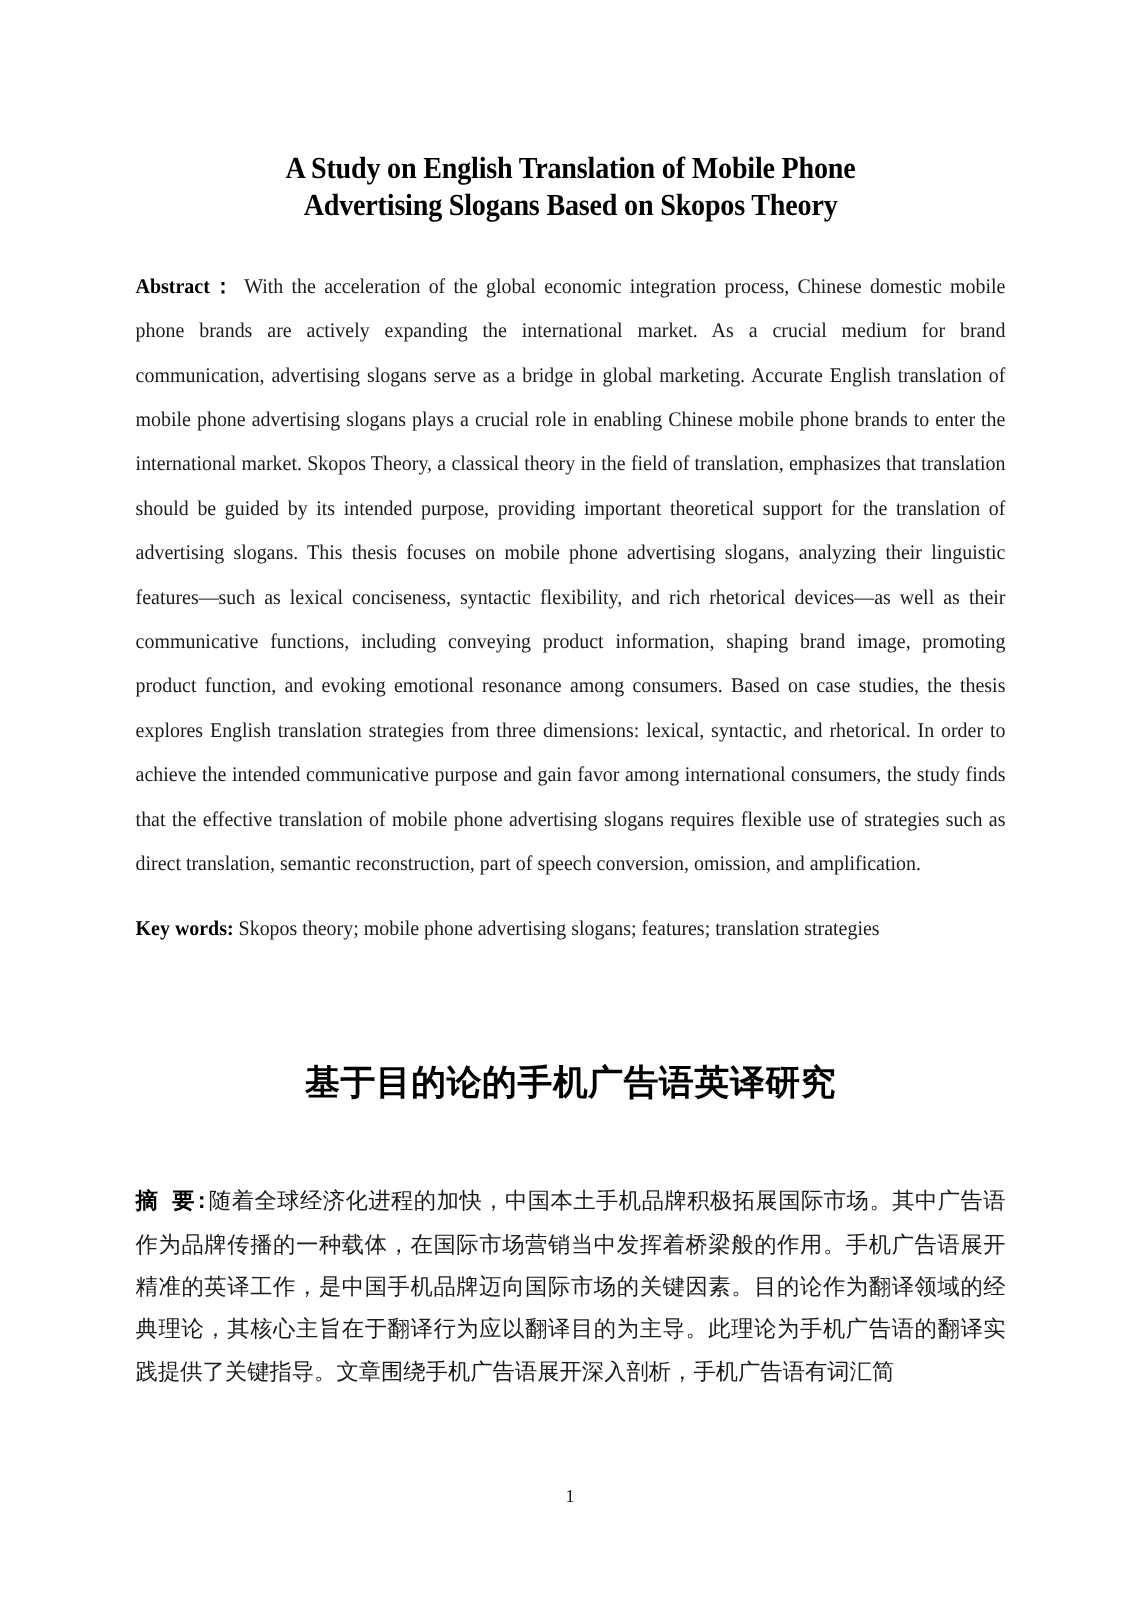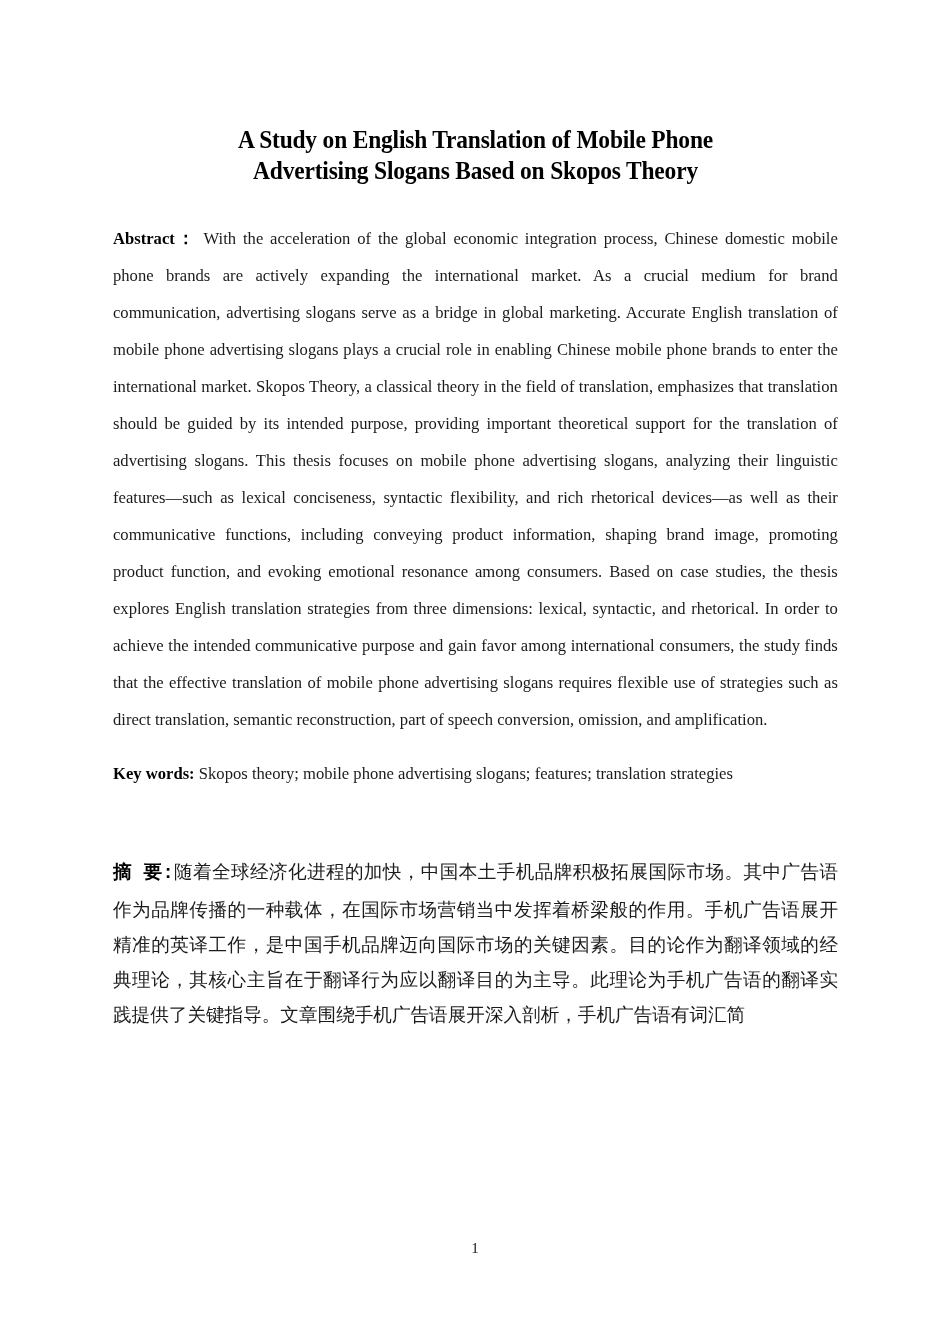"基于目的论的手机广告语英译研究" h2.cn-title { html: none -> <h2>基于目的论的手机广告语英译研究</h2> }
